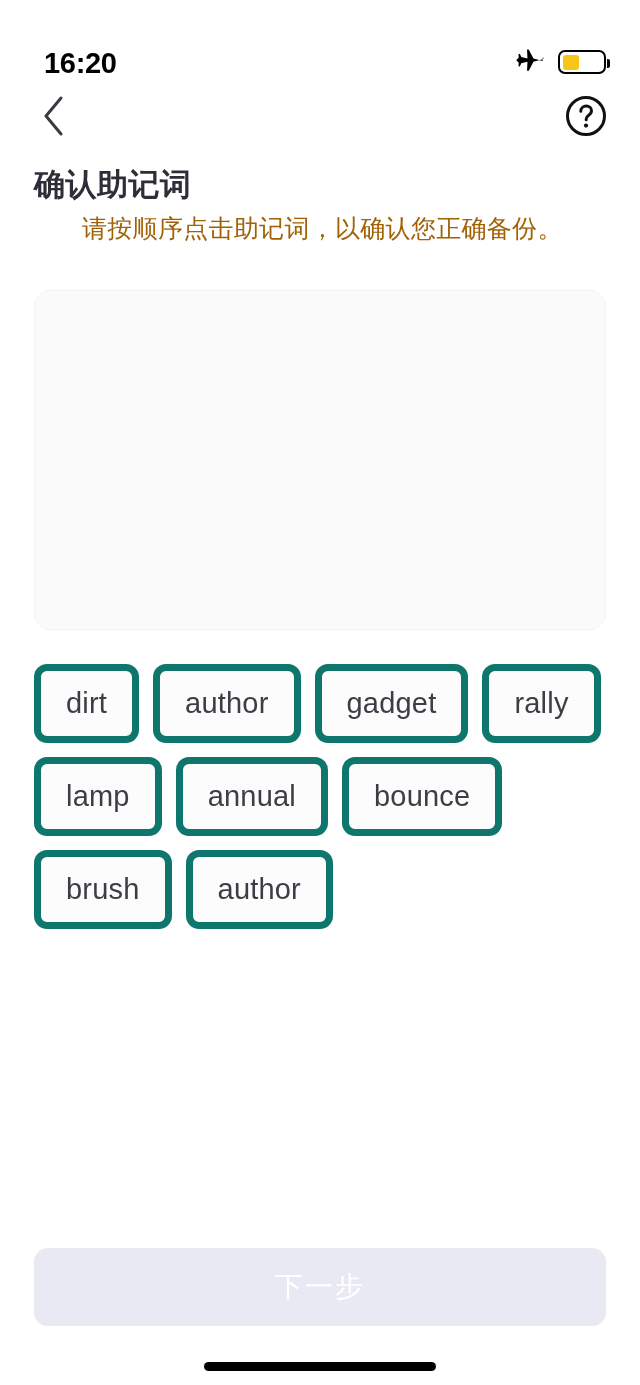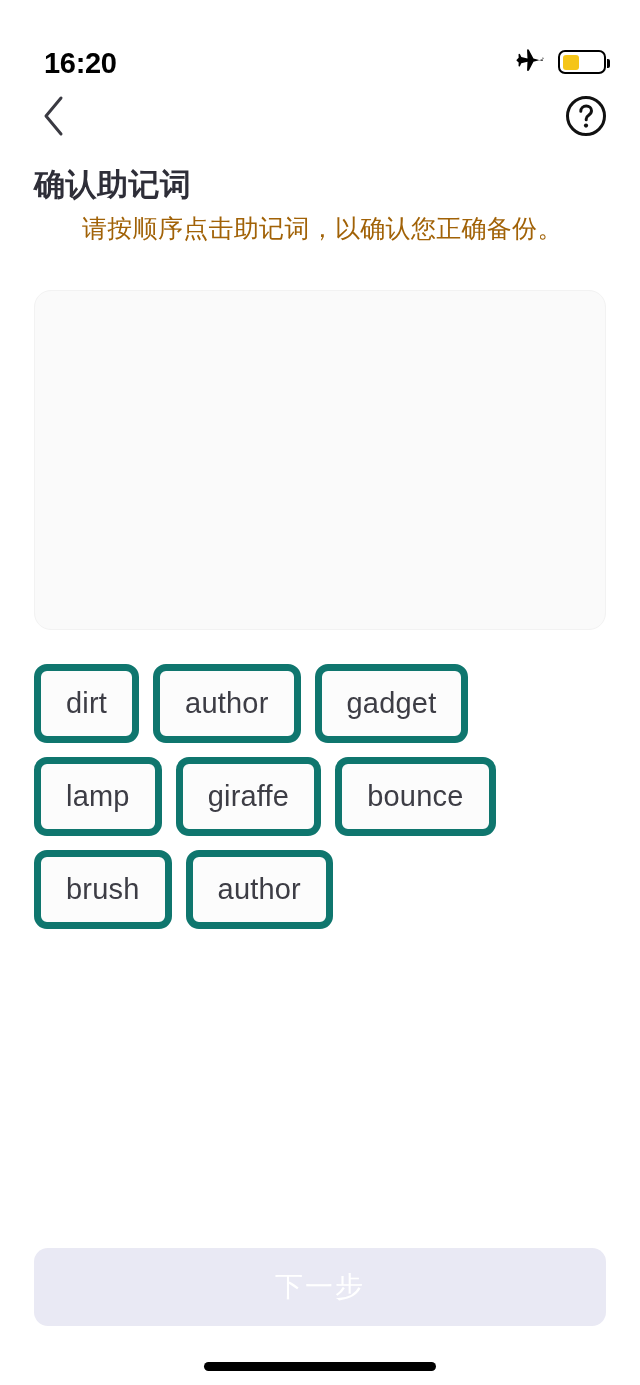"rally" div.chip { html: none -> <div>rally</div> }
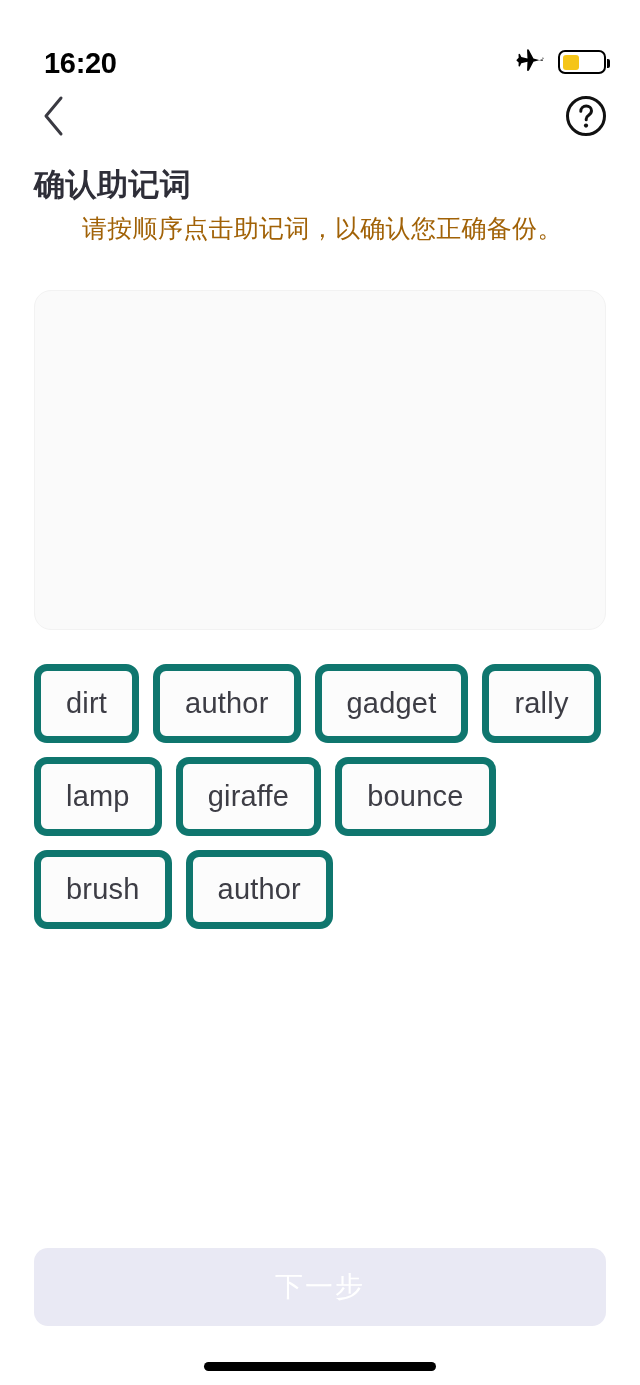"giraffe" div.chip { text: giraffe -> annual }
